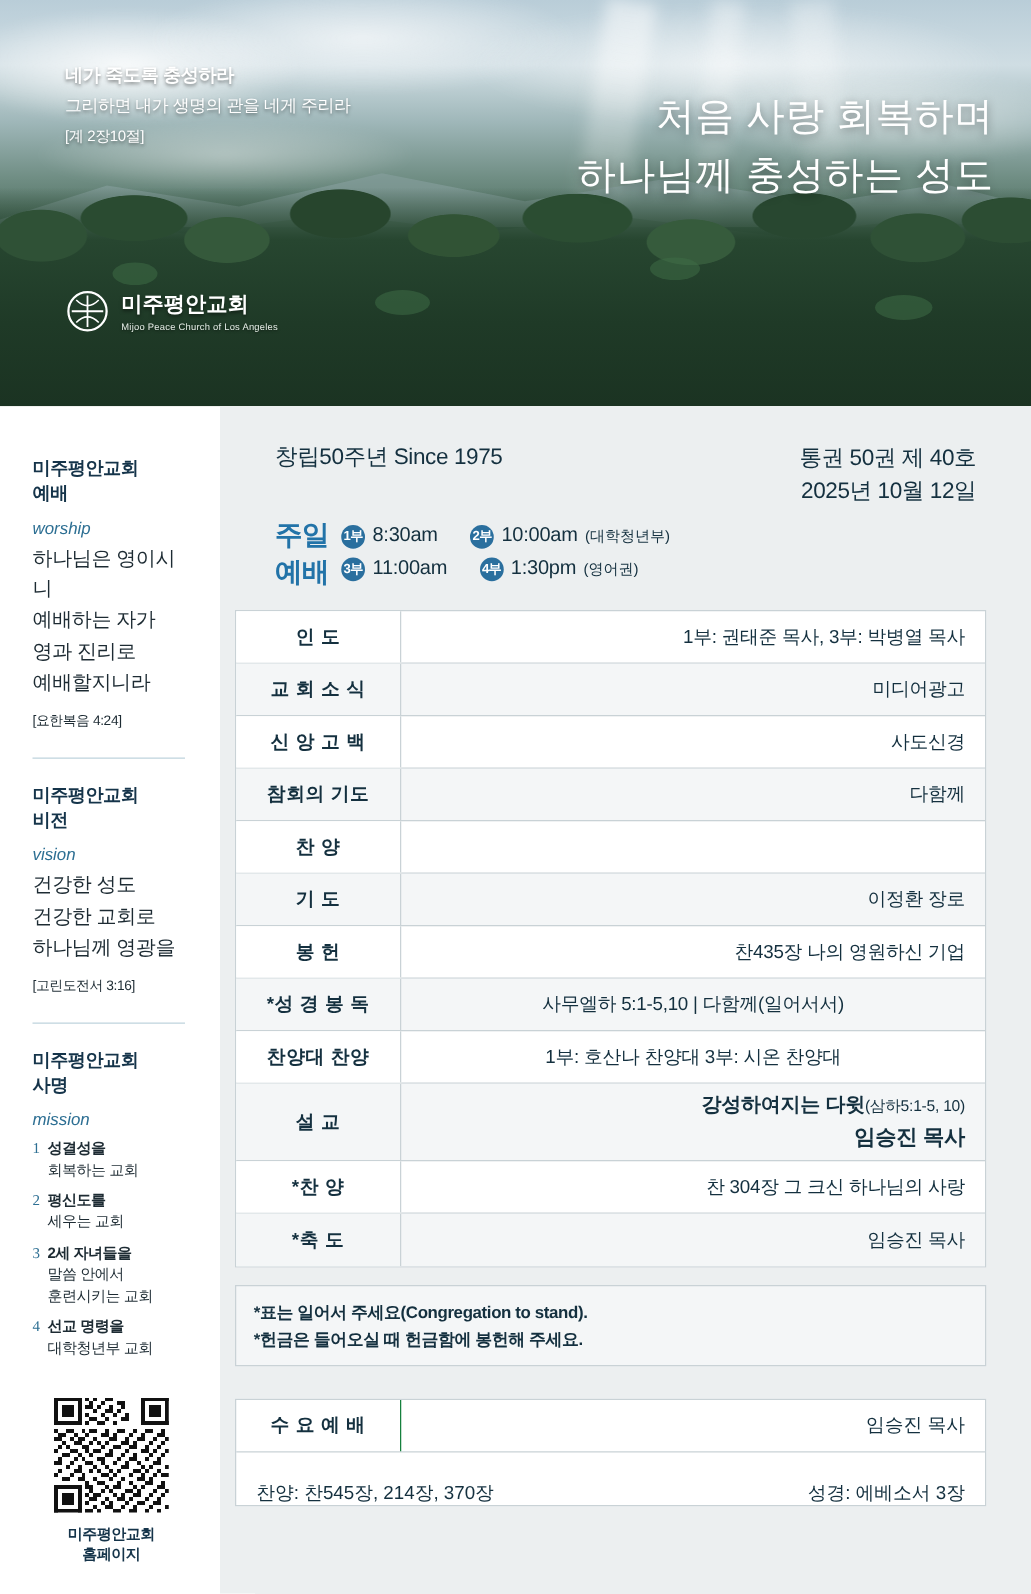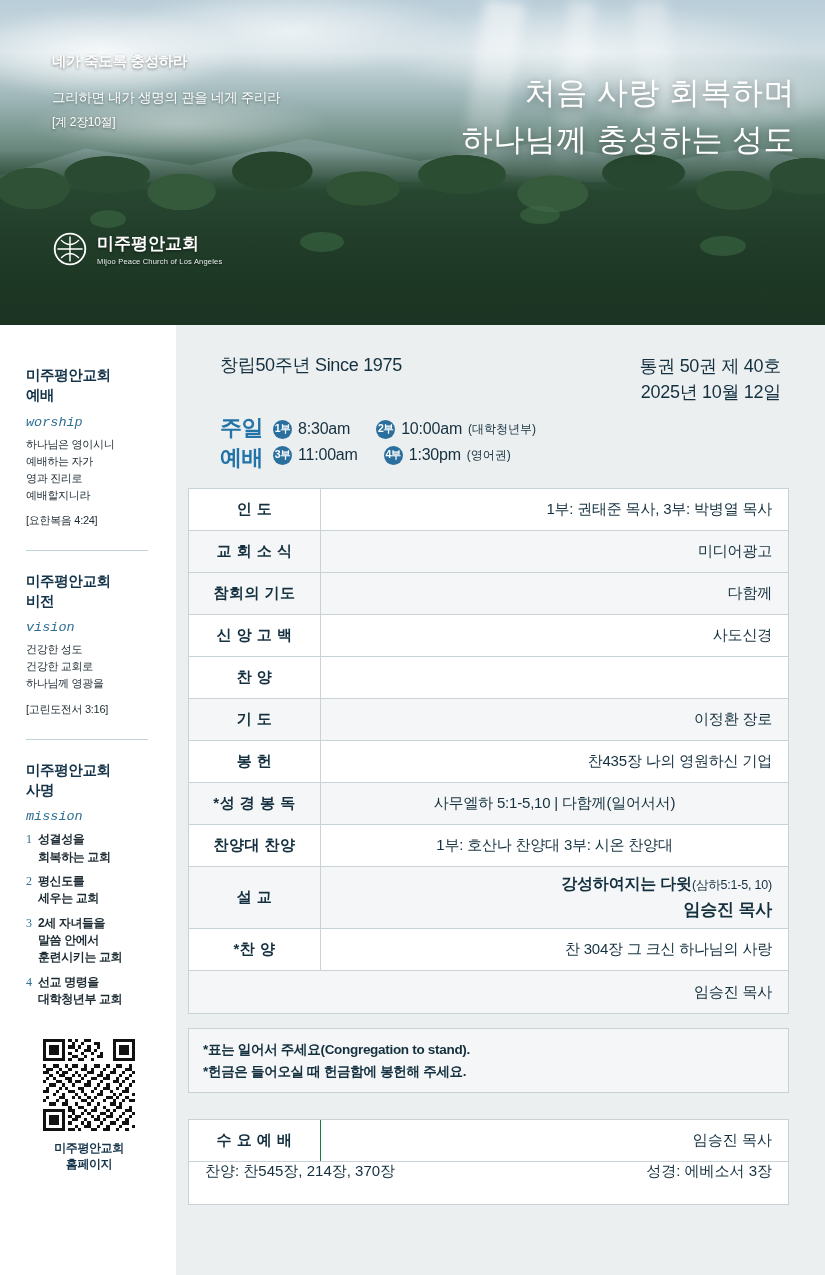"그리하면 내가 생명의 관을 네게" .verse .v2 { margin-top: 17px -> 4px }
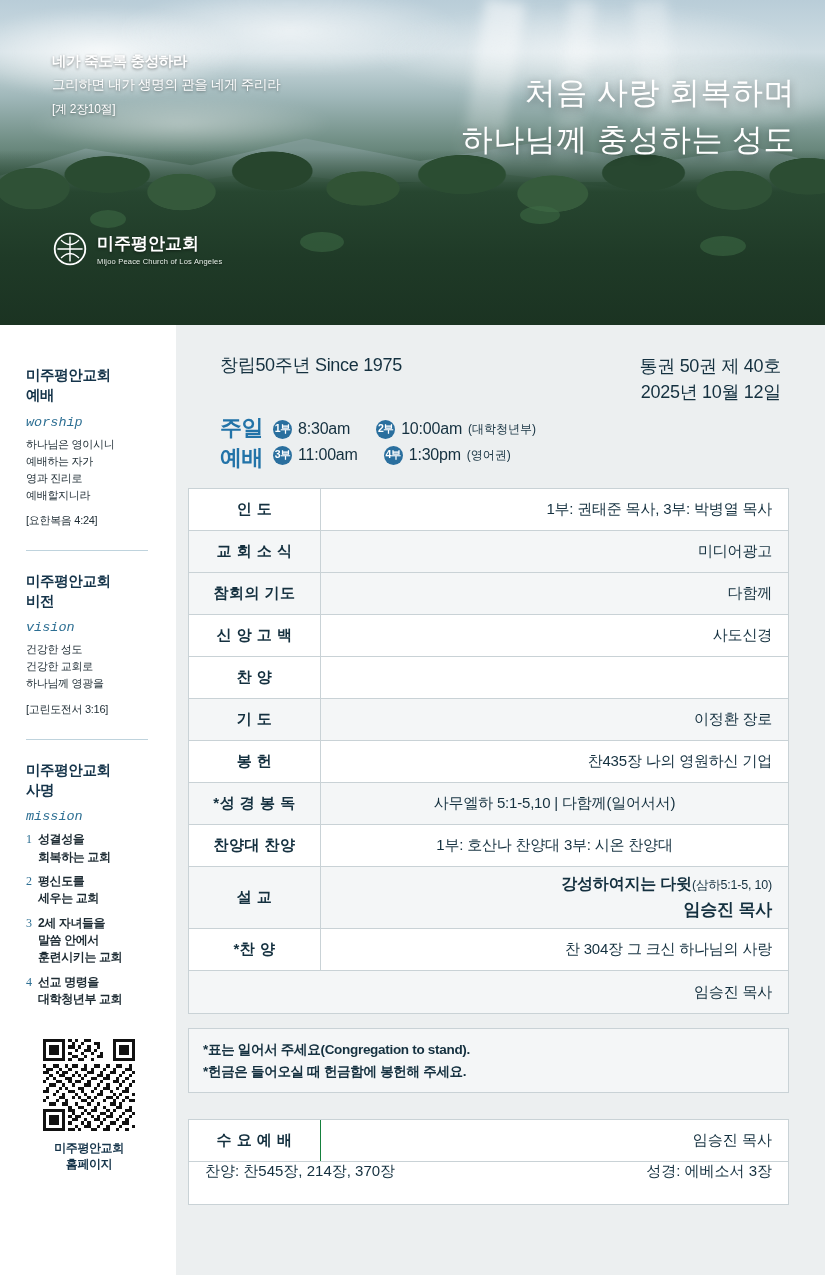"worship" .sb-sub { font-family: Liberation Mono, monospace -> Liberation Sans, sans-serif }
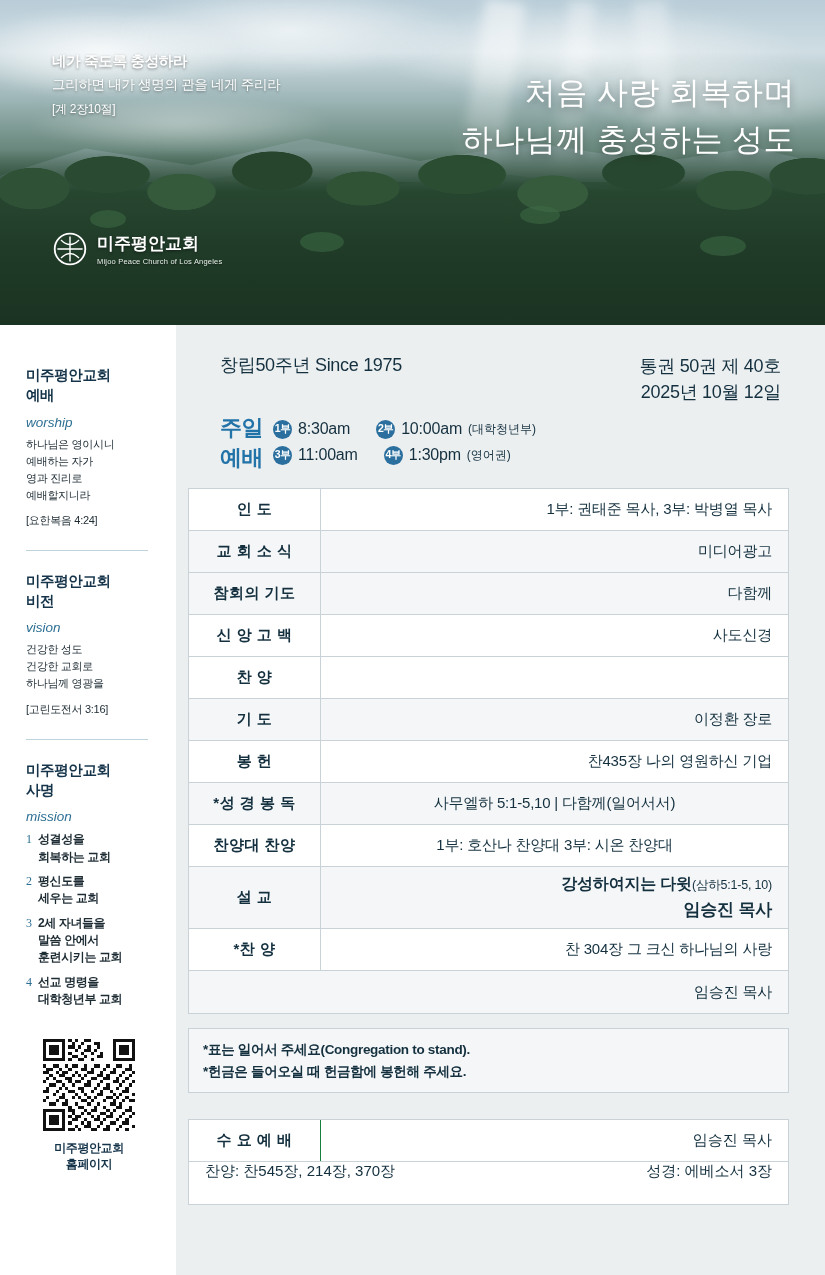"하나님은 영이시니" .sb-p { font-size: 11px -> 16px }
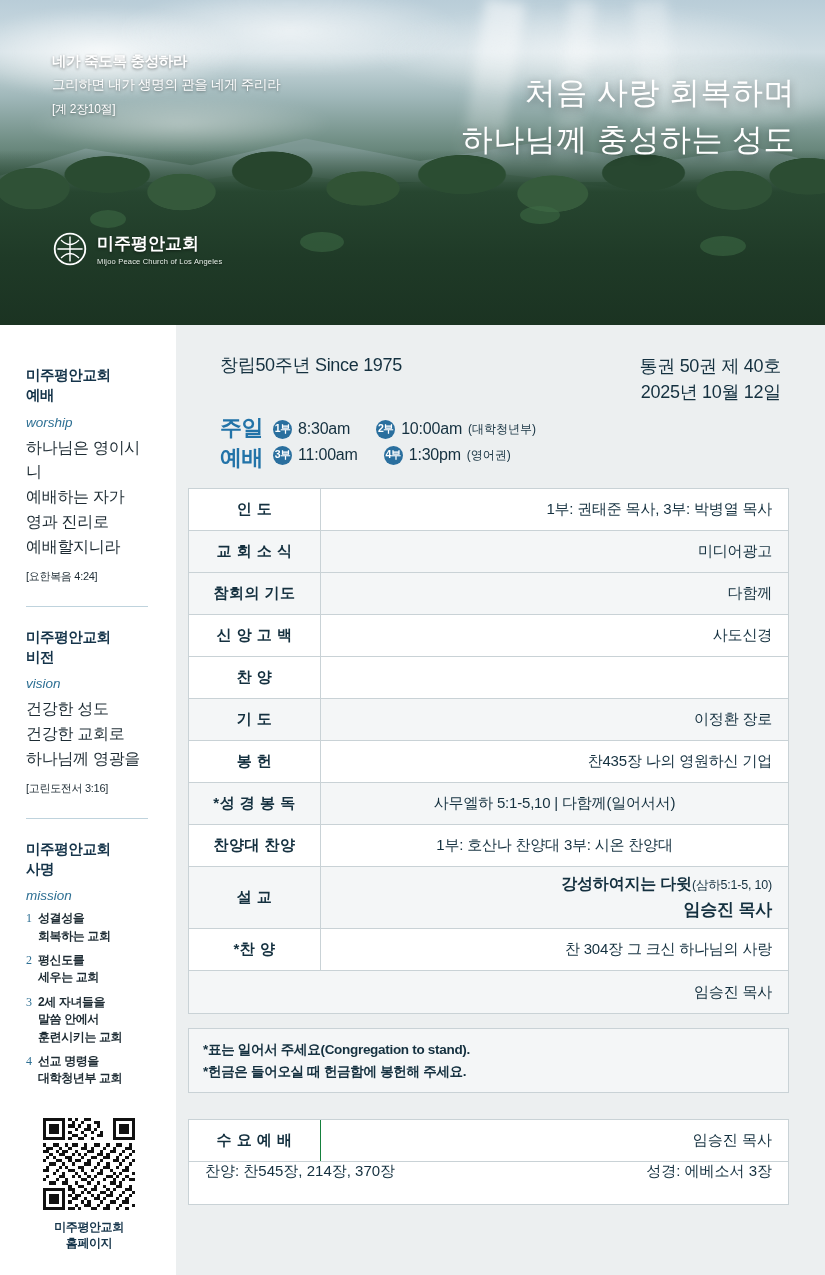"참회의 기도" div.orow { order: before "신 앙 고 백" -> after "신 앙 고 백" }
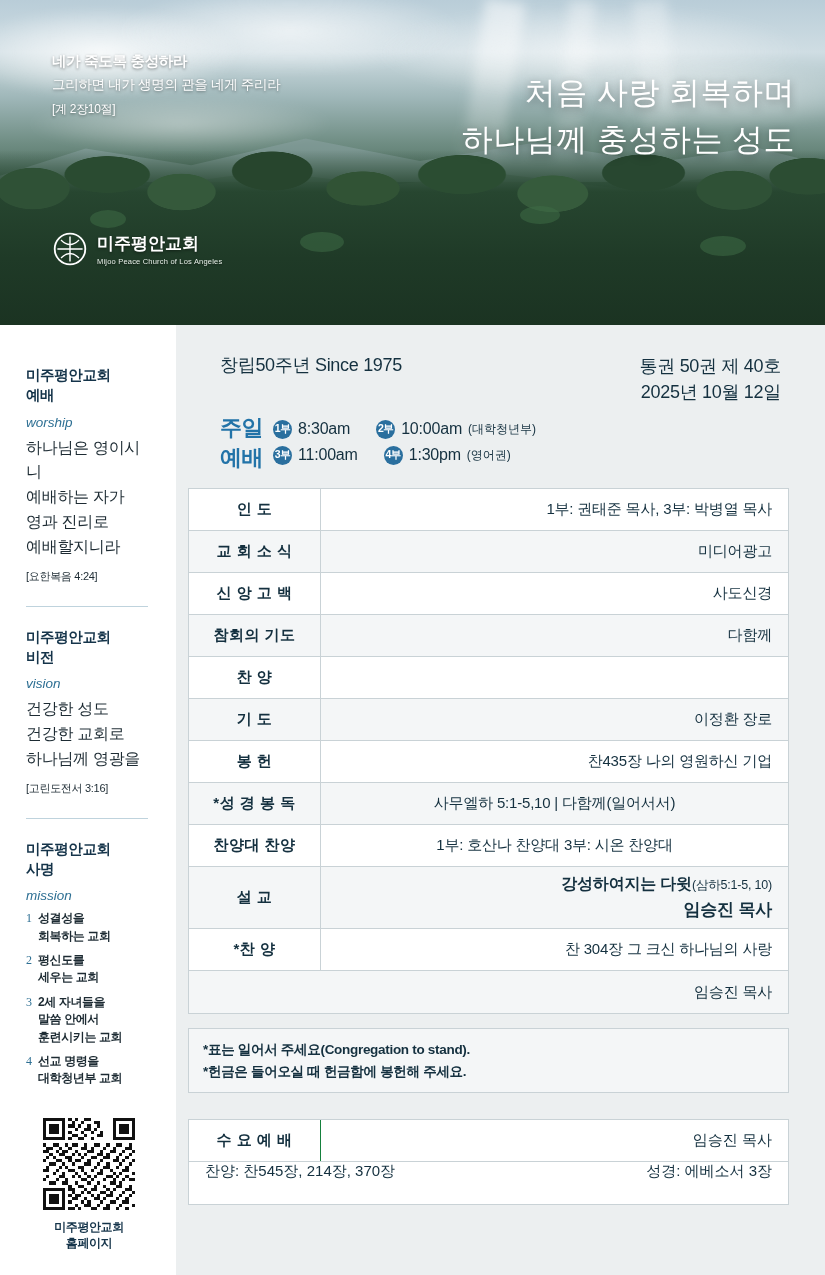"회복하는 교회" .mi-txt .thin { font-weight: 700 -> 400 }
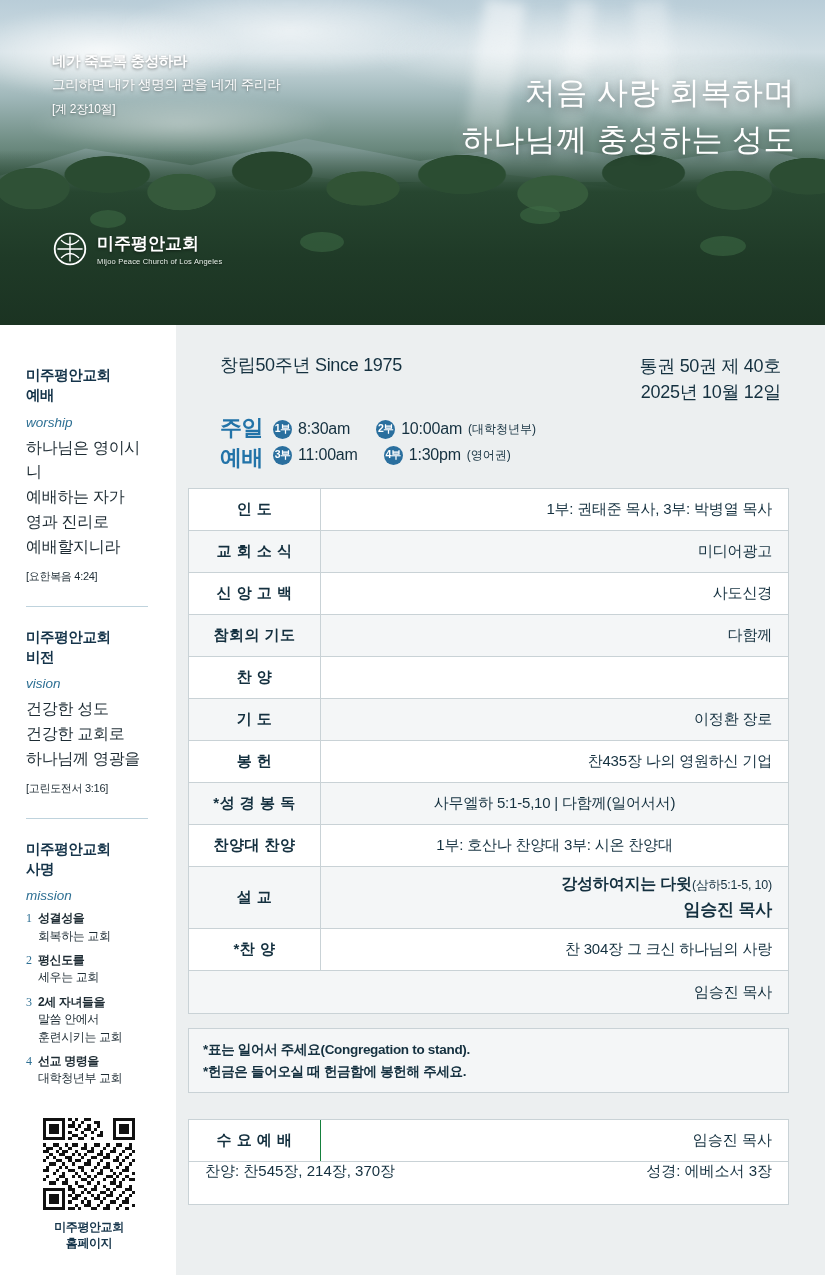"*축 도" div.ocell-l { html: none -> <div>*축 도</div> }
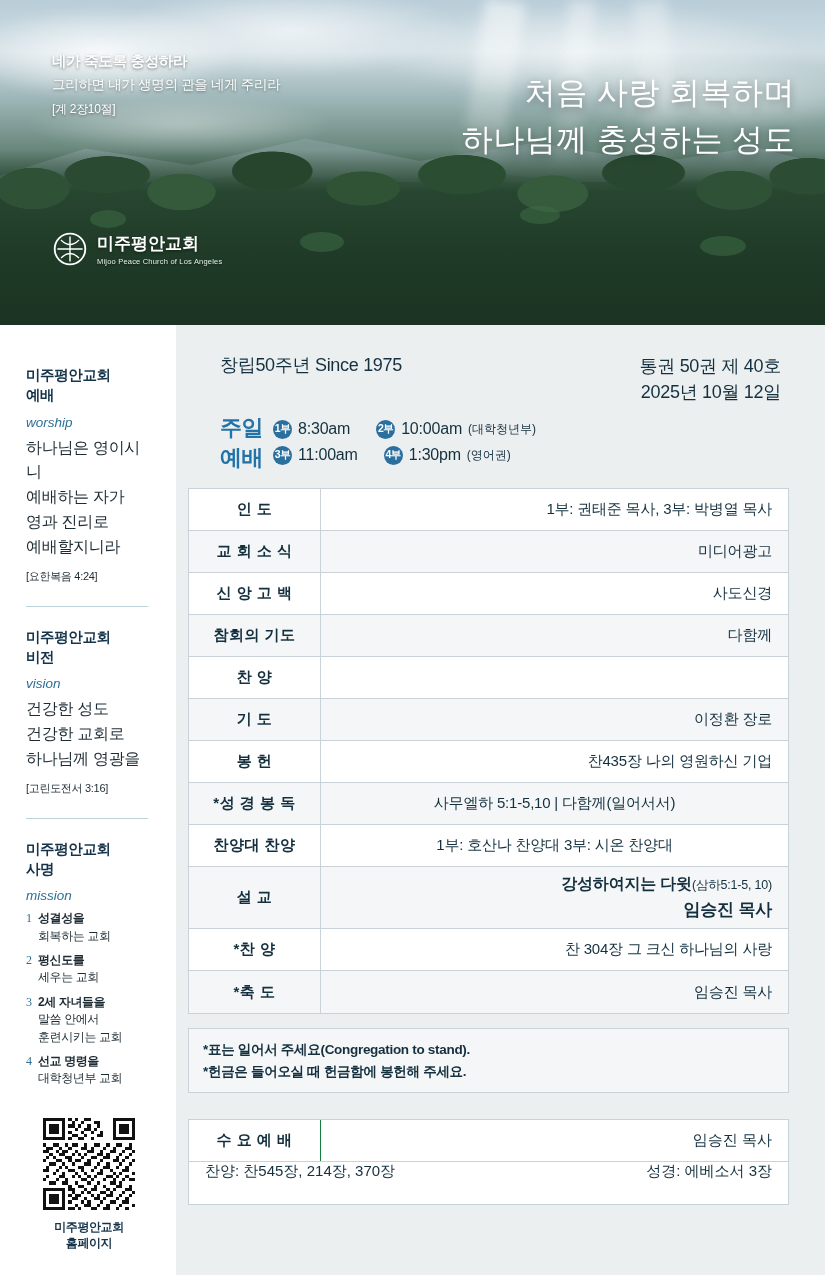"찬양: 찬545장, 214장, 370장" .wsplit { align-items: flex-start -> flex-end }
